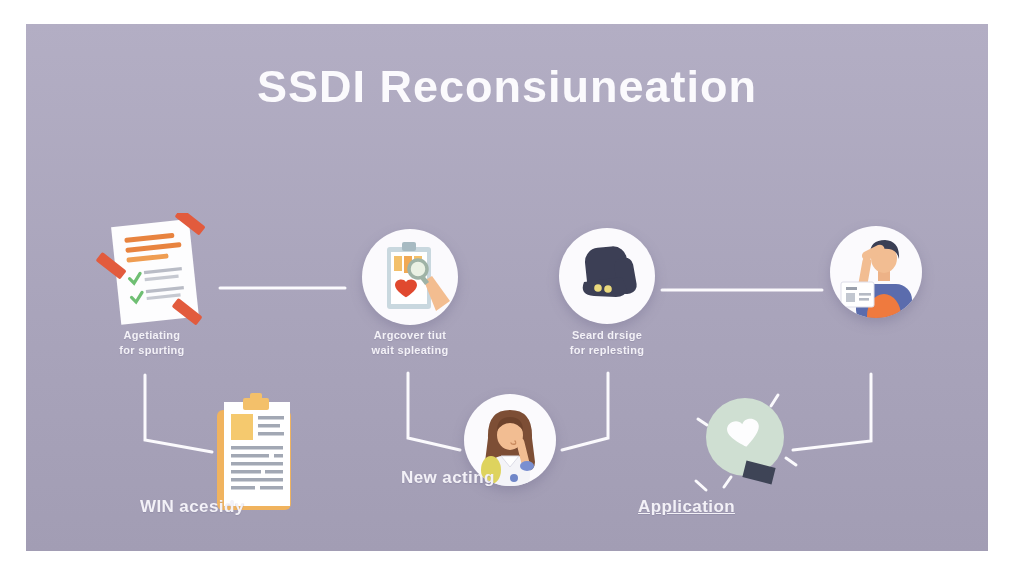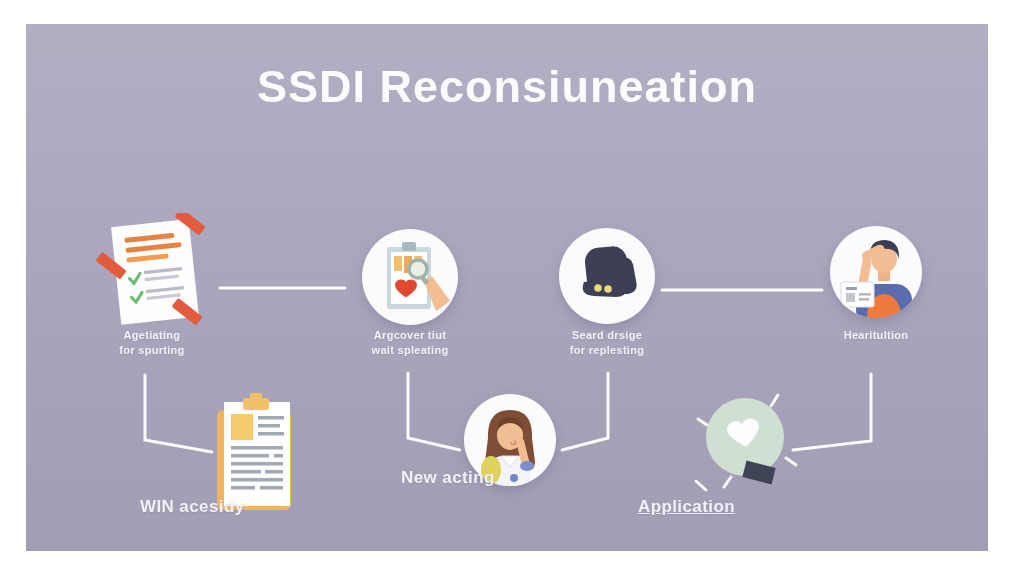"Hearitultion" span { html: <span>Hearitultion</span> -> none }
